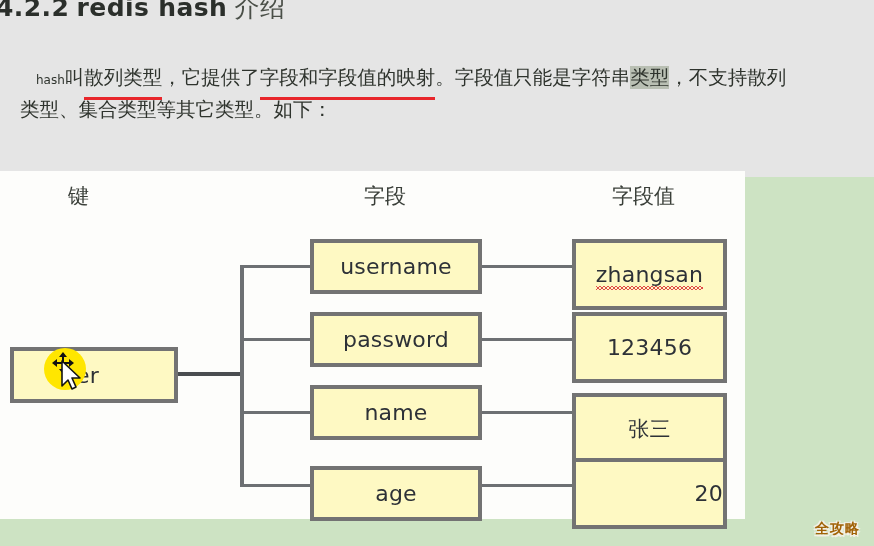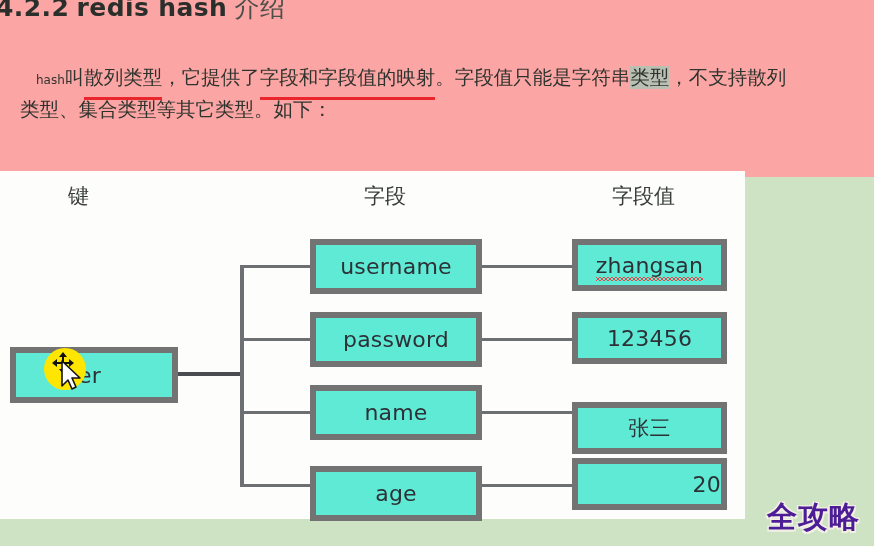"4.2.2 redis hash 介绍" #doc-page { background: #fca5a5 -> #e5e5e5 }
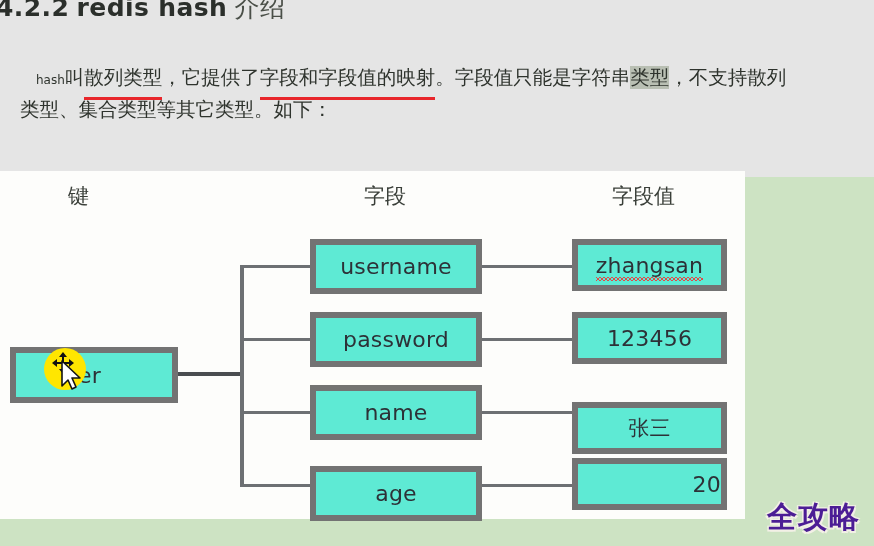"username" .node-box { background: #5eead4 -> #fef9c3; border: 6px solid #737373 -> 4px solid #737373 }
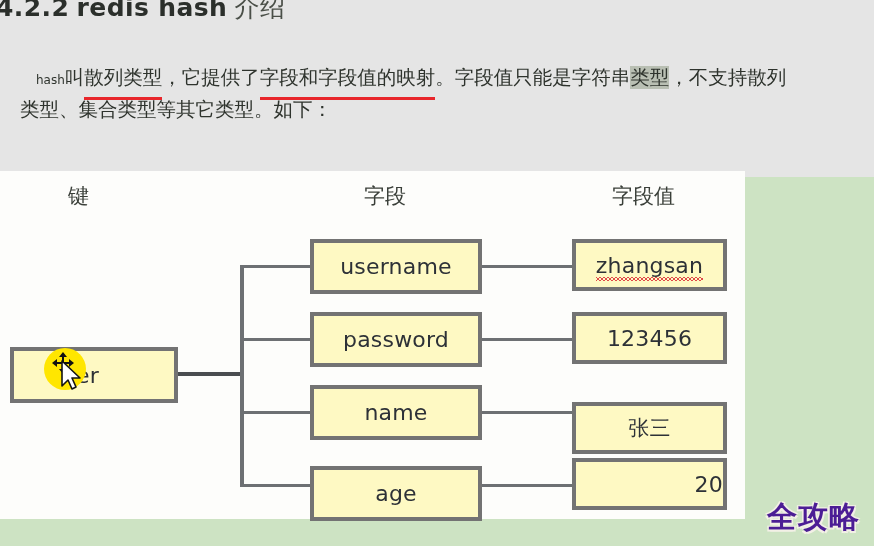"zhangsan" .value-box { height: 52px -> 71px }
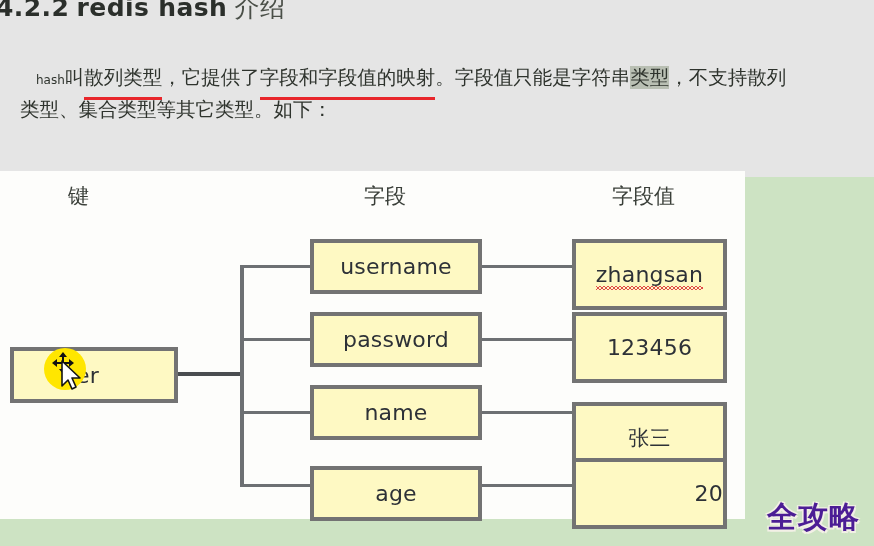"张三" #val-2 { top: 402px -> 393px }
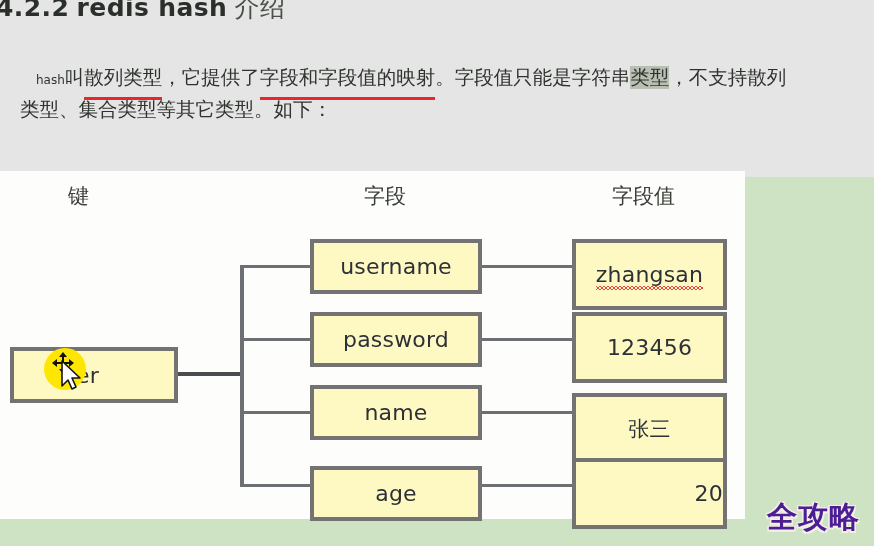"全攻略" #watermark { color: #4c1d95 -> #a16207; font-size: 30px -> 14px }
